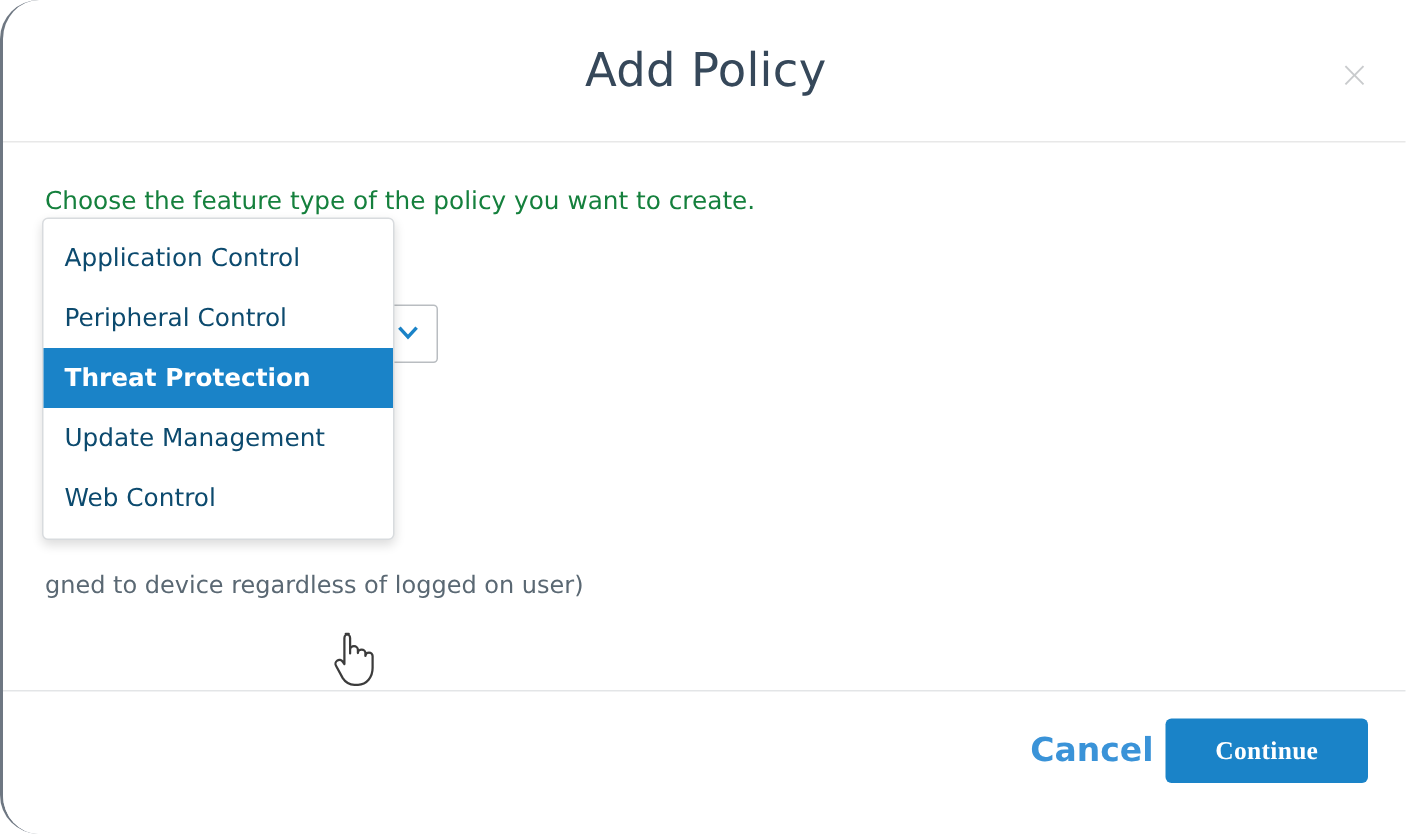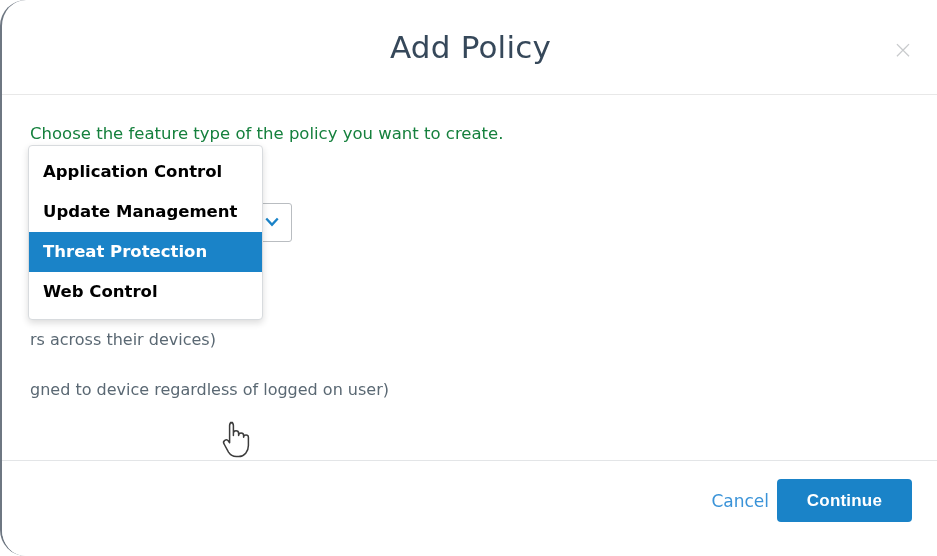"Application Control" .dd-option { color: #000000 -> #0c4a6e; font-weight: bold -> none }
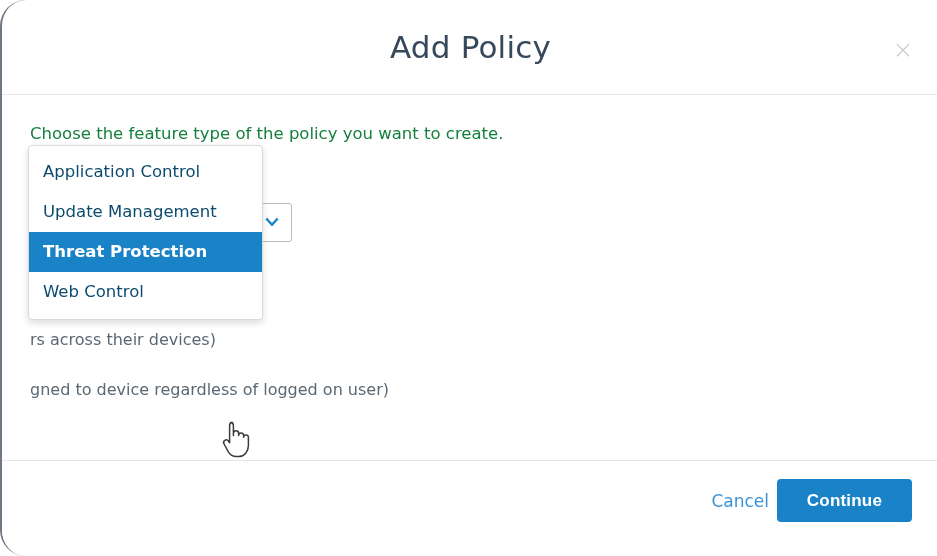"Peripheral Control" div.dd-option { html: none -> <div>Peripheral Control</div> }
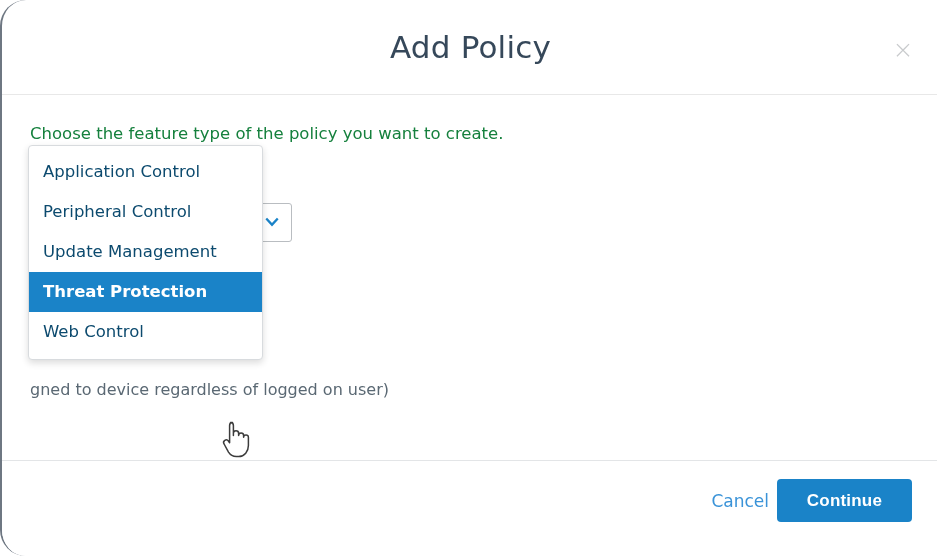"Update Management" div.dd-option { order: before "Threat Protection" -> after "Threat Protection" }
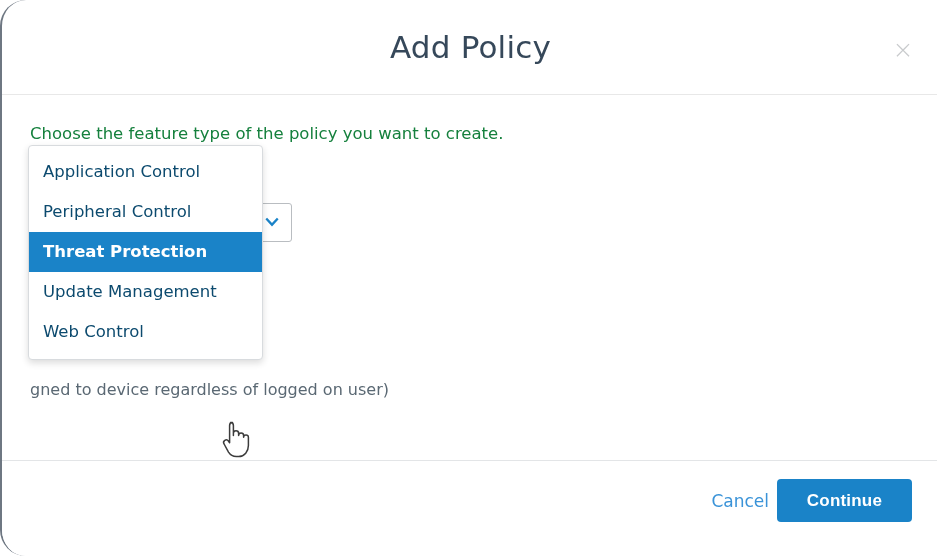"Cancel" .btn-cancel { font-size: 17px -> 22px; font-weight: none -> bold }
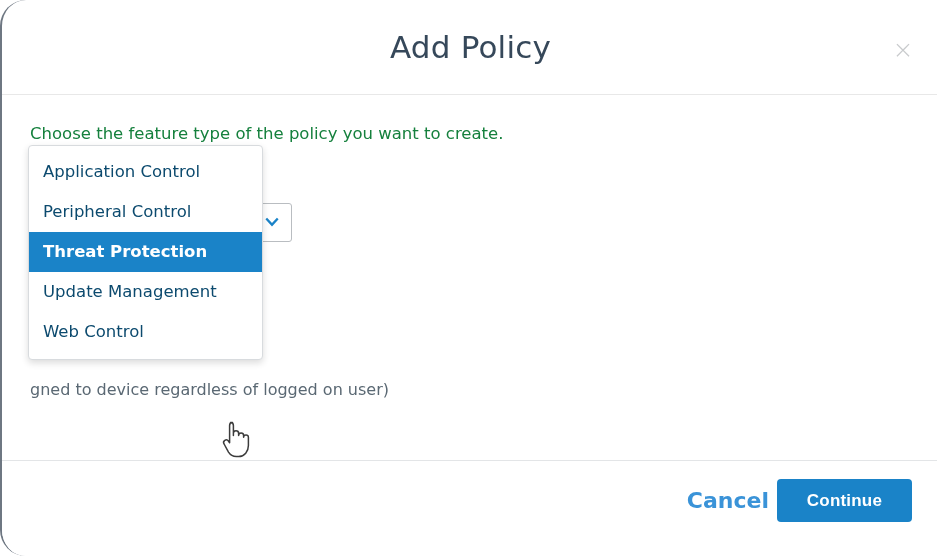"Continue" .btn-continue { font-family: Liberation Sans, sans-serif -> Liberation Serif, serif }
